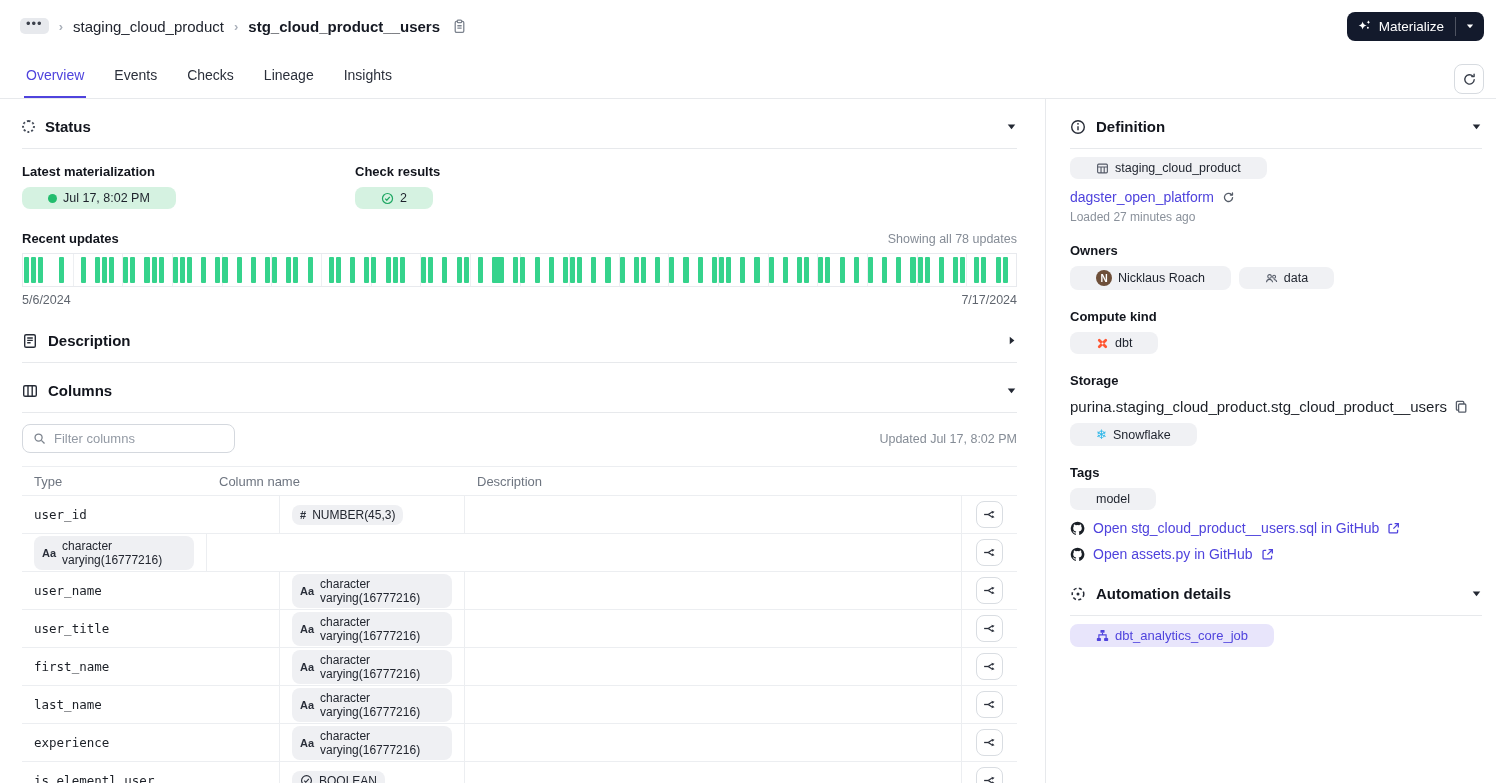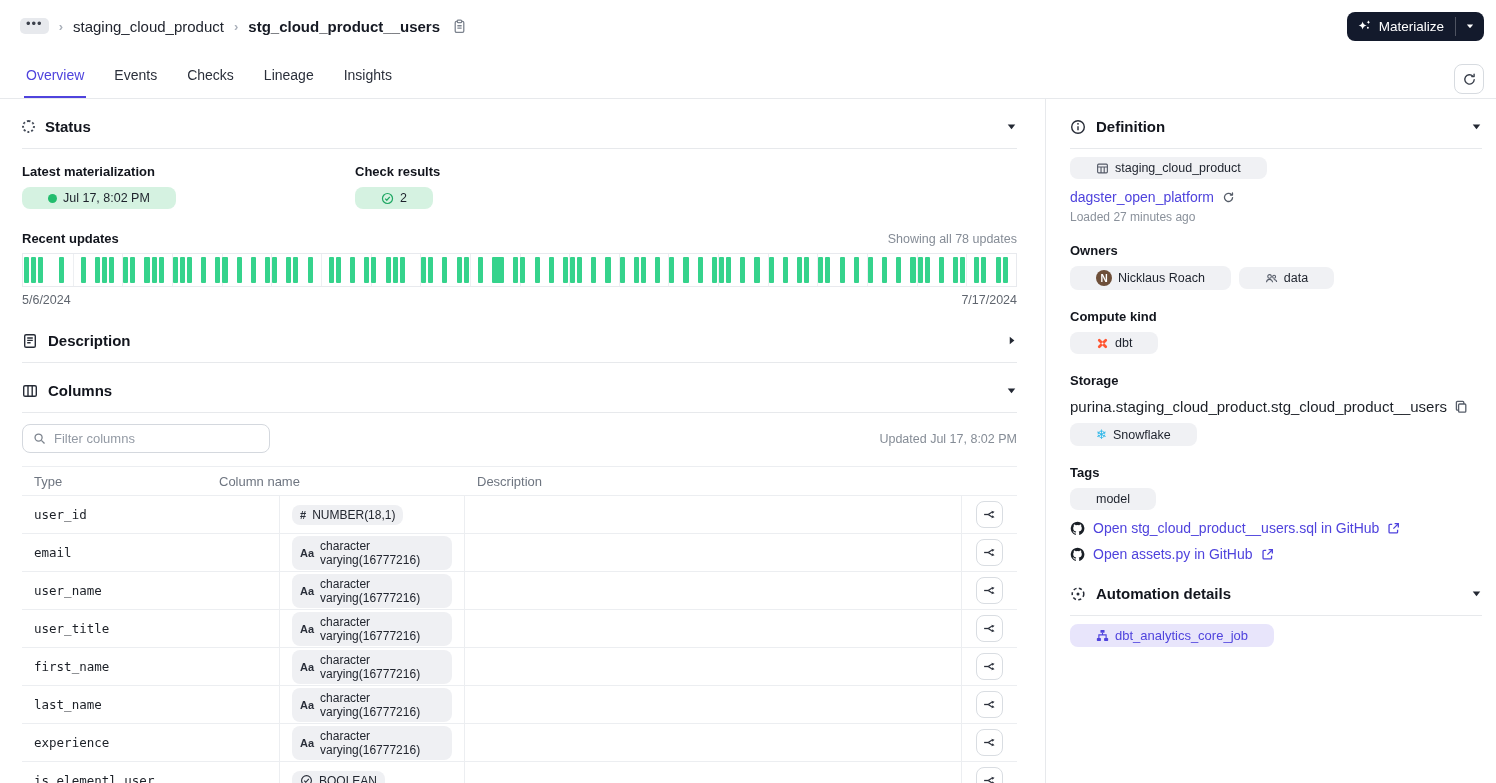"Filter columns" .filter-input { width: 248px -> 213px }
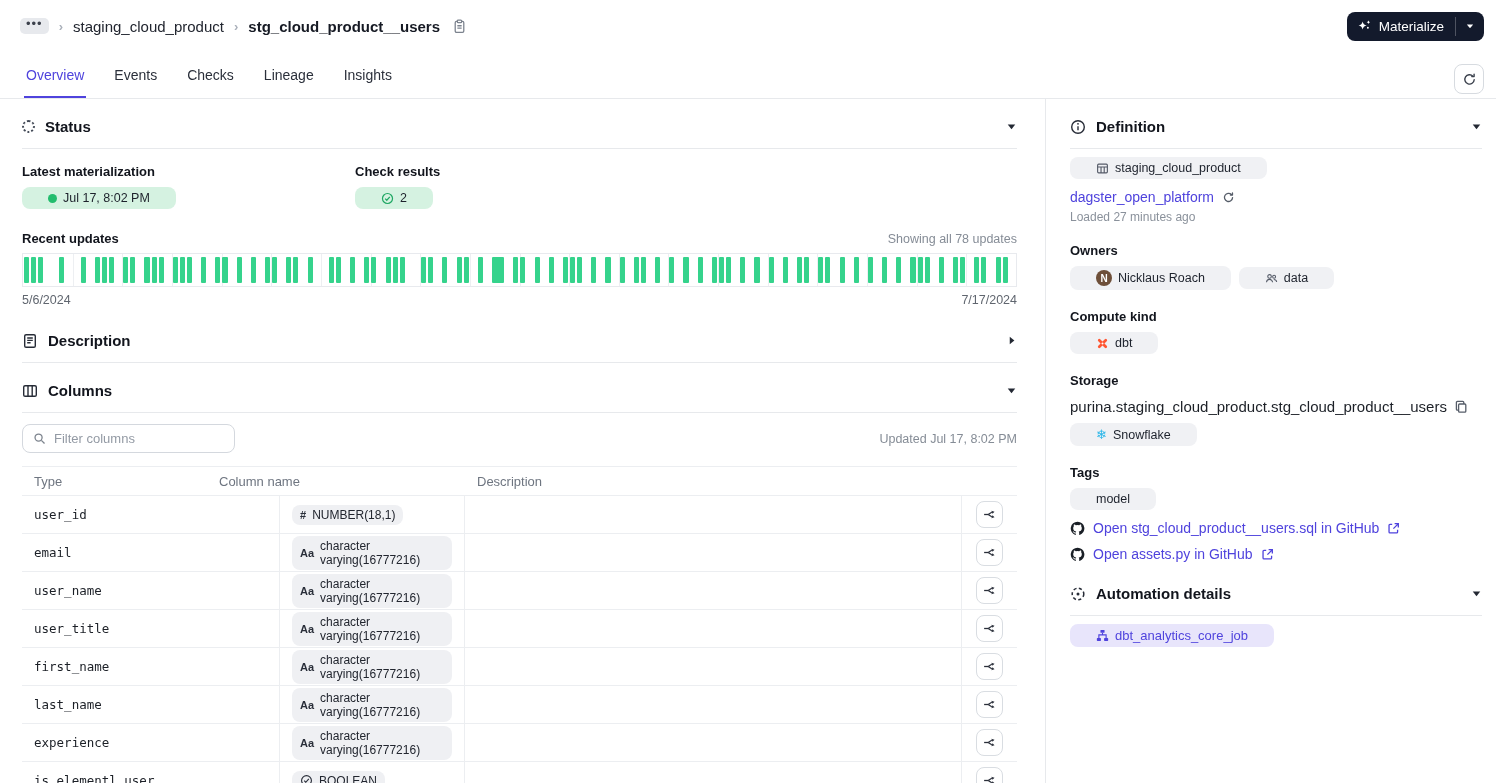"NUMBER(18,1)" span { text: 18,1 -> 45,3 }
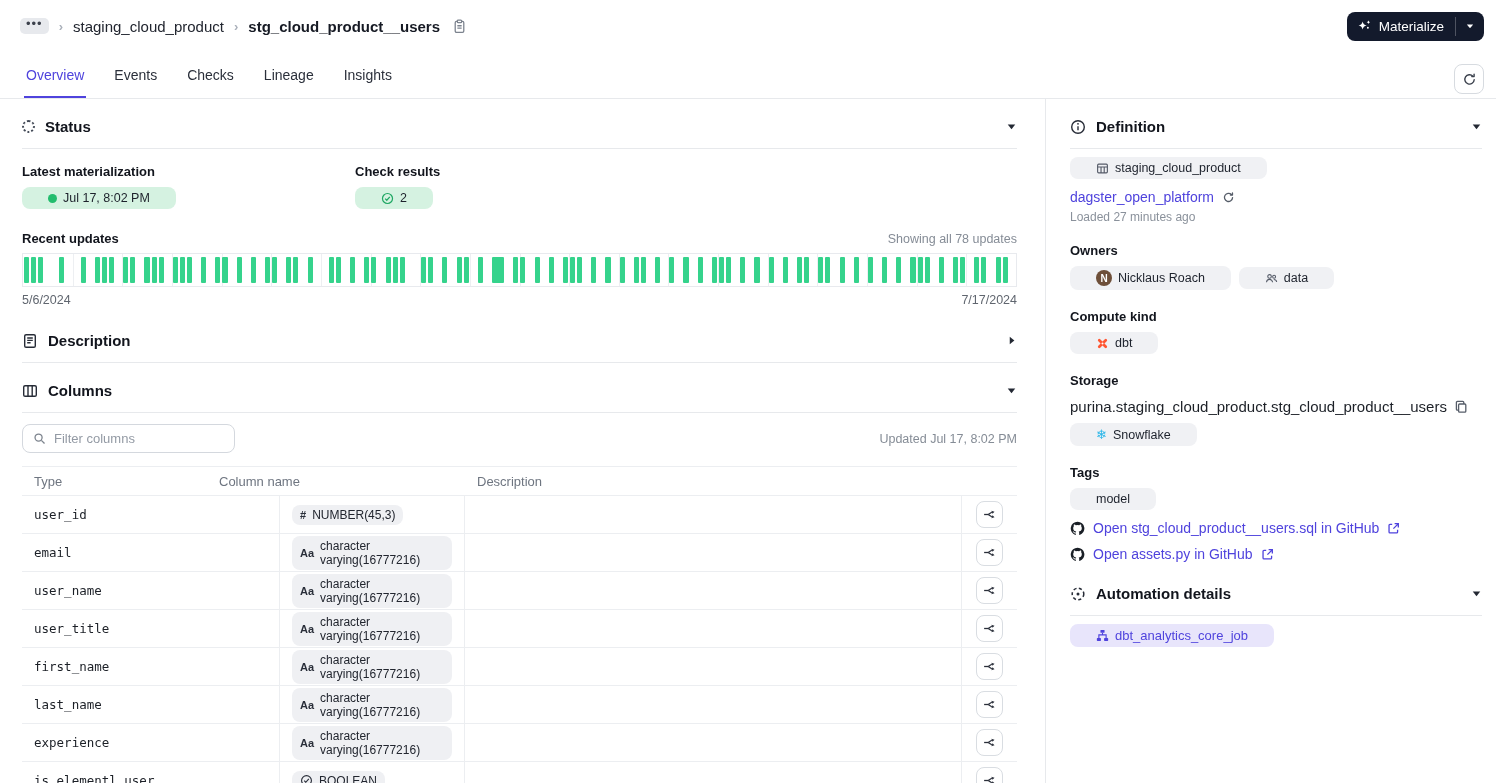"email" div.tbl-cell { html: <div>email</div> -> none }
